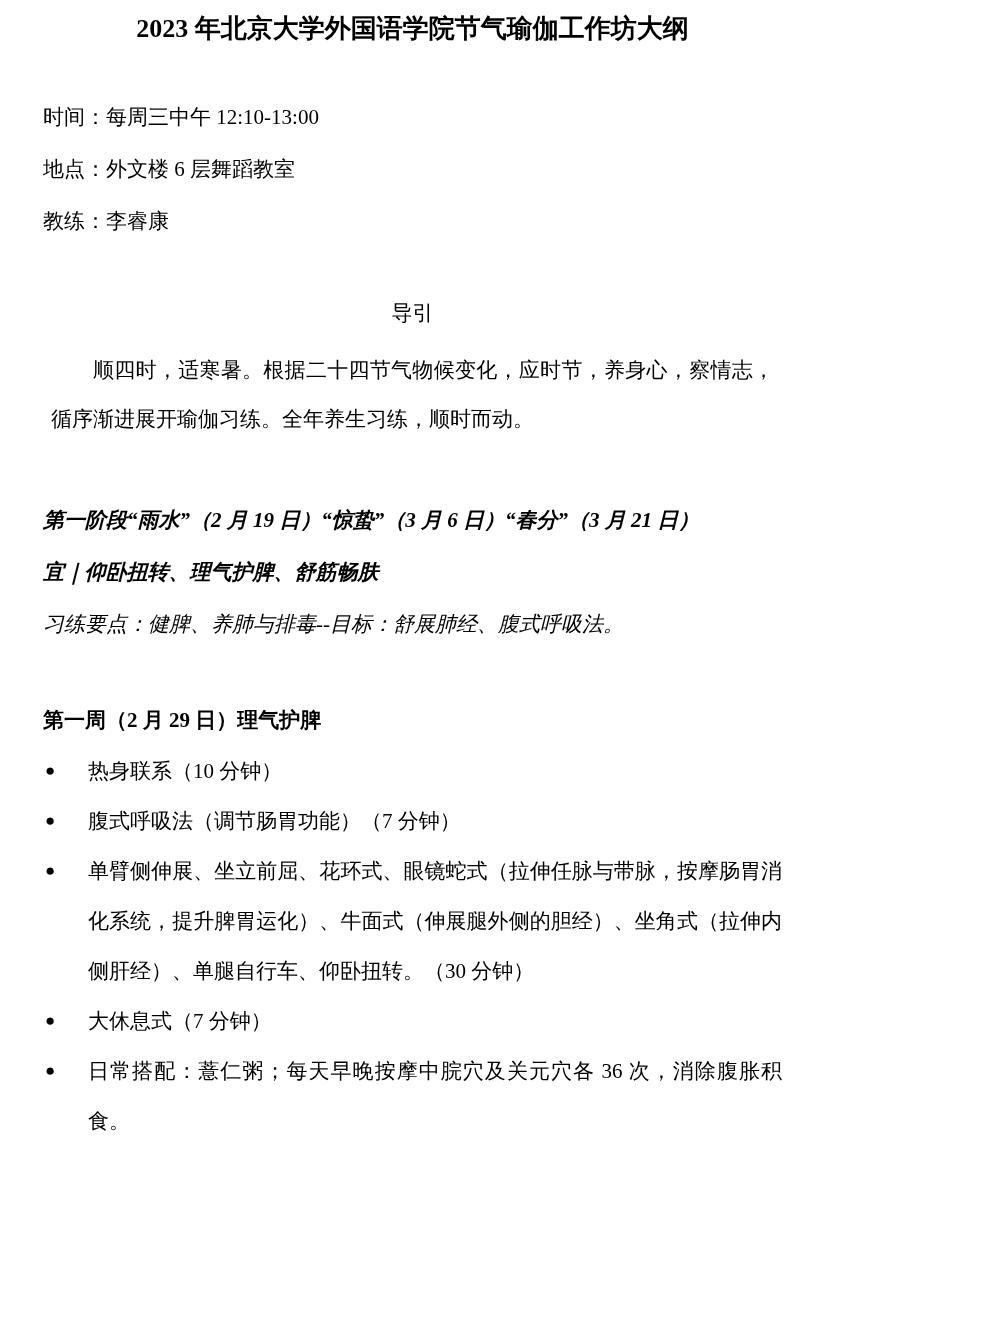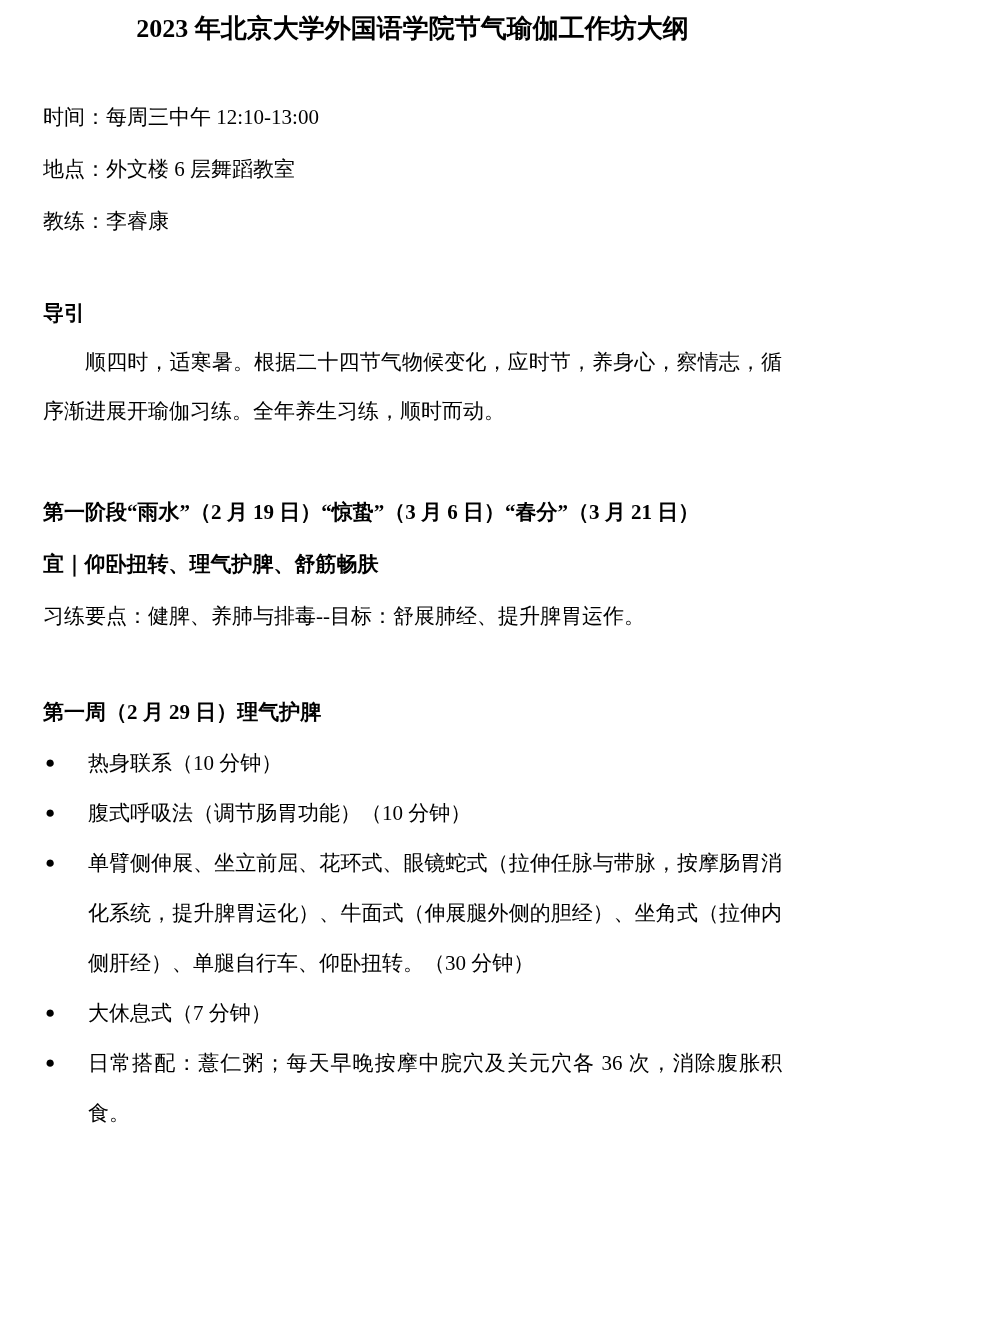"导引" .intro-heading { font-weight: 700 -> 400; text-align: left -> center }
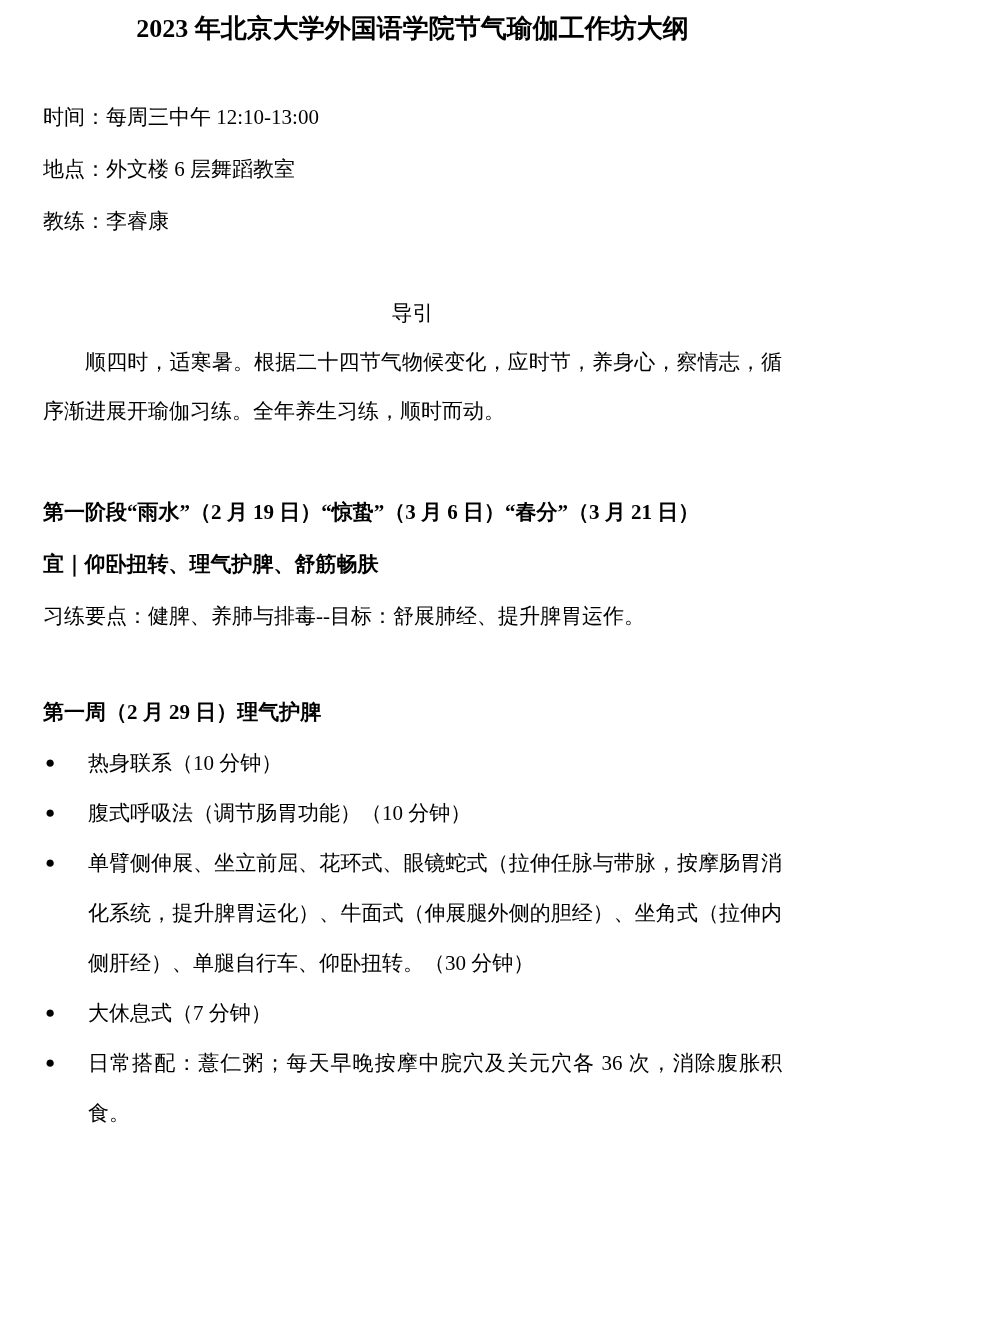"顺四时，适寒暑。根据二十四节气物候变化，应时节，养身心，察情志，循序渐进展开瑜伽" .para { margin: 0 -> 8px }
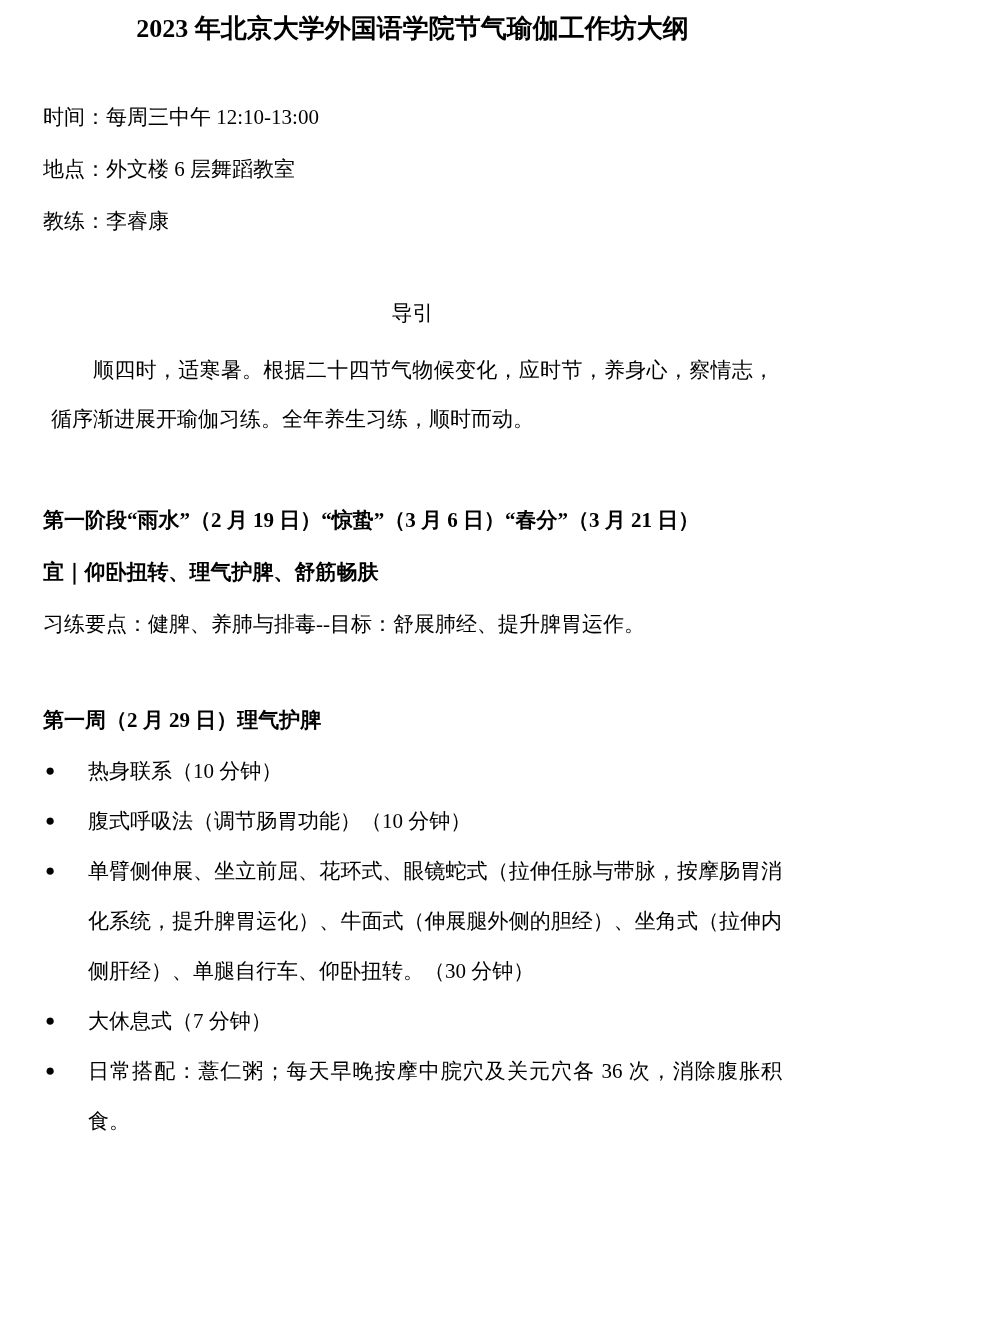"第一阶段“雨水”（2 月 19 日）“惊蛰”（3 月" .stage-block { font-style: none -> italic }
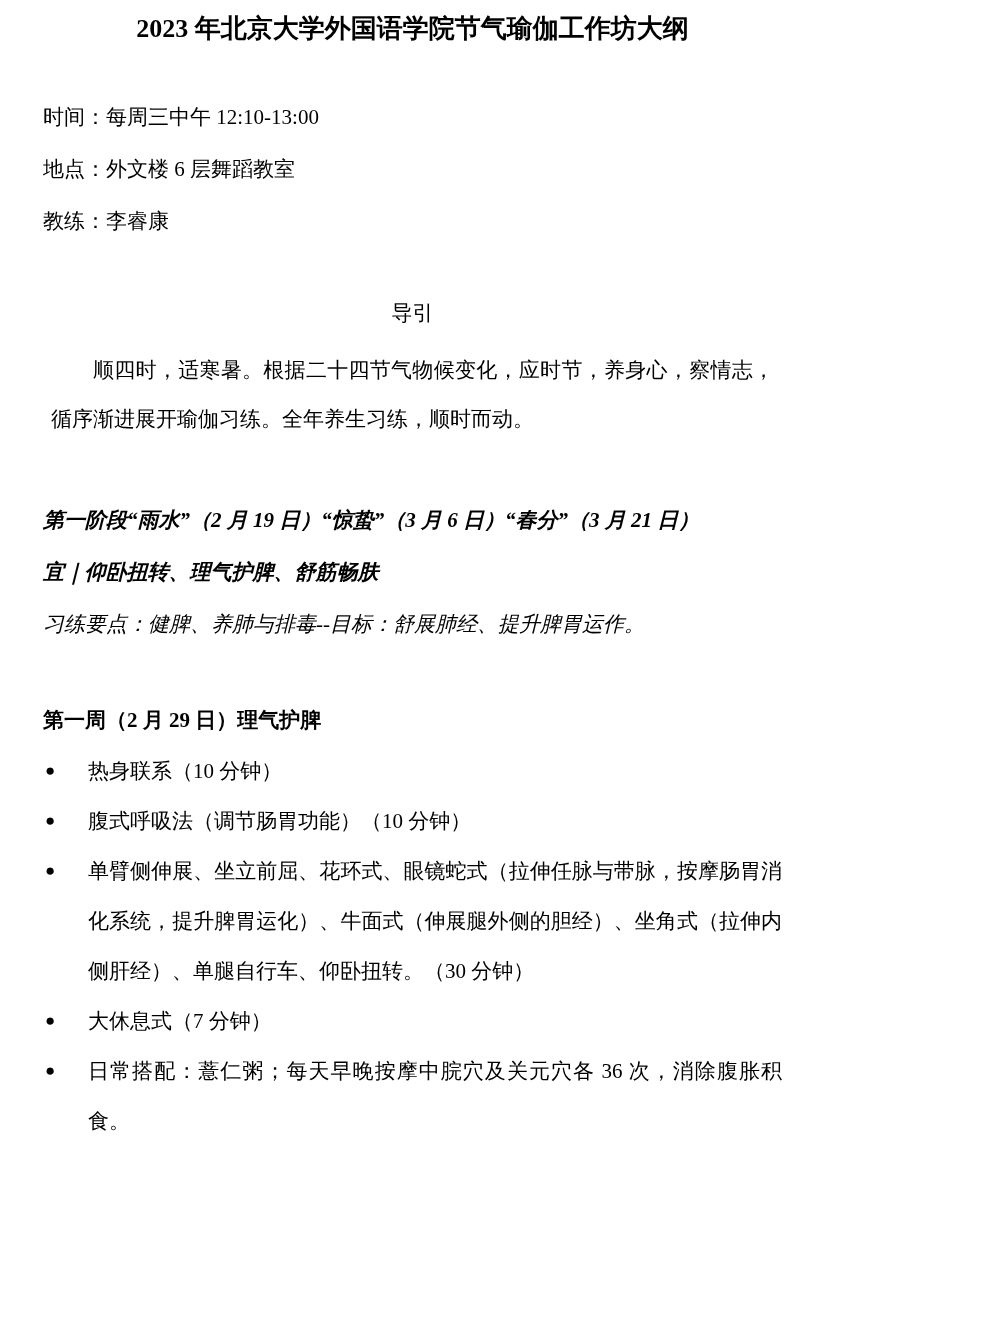"习练要点：健脾、养肺与排毒--目标：舒展肺经、提升脾胃运作。" div.stage-keypoints { text: 提升脾胃运作 -> 腹式呼吸法 }
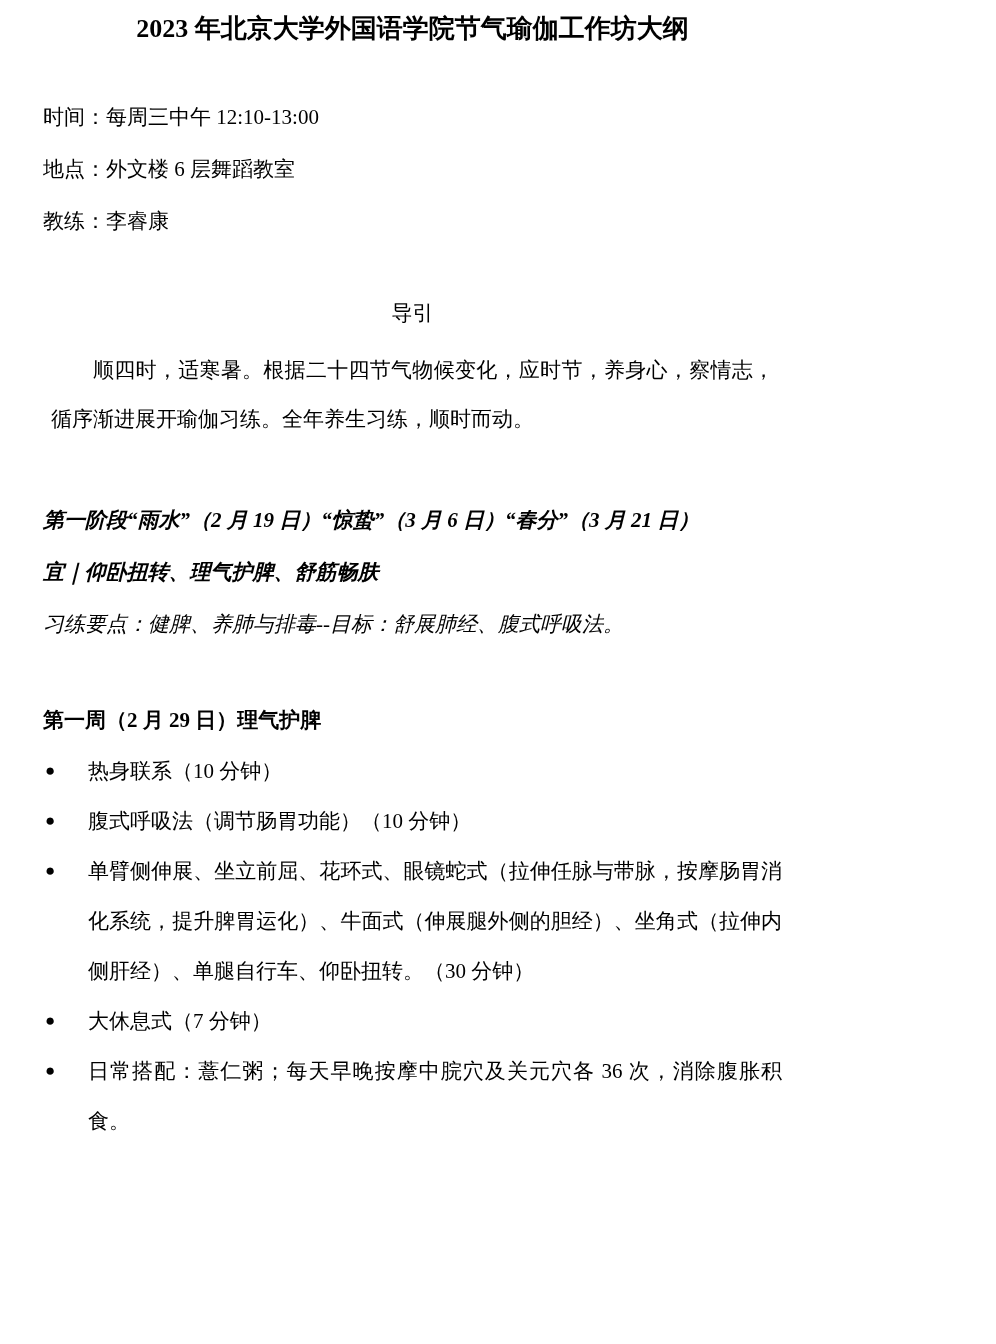"腹式呼吸法（调节肠胃功能）（10 分钟）" span.bullet-text { text: 10 -> 7 }
